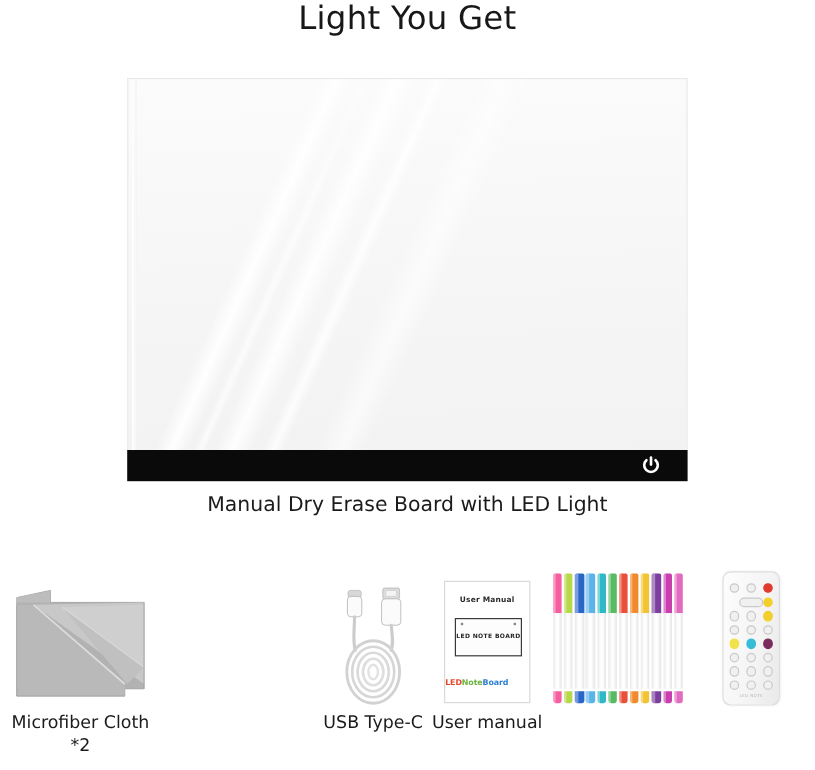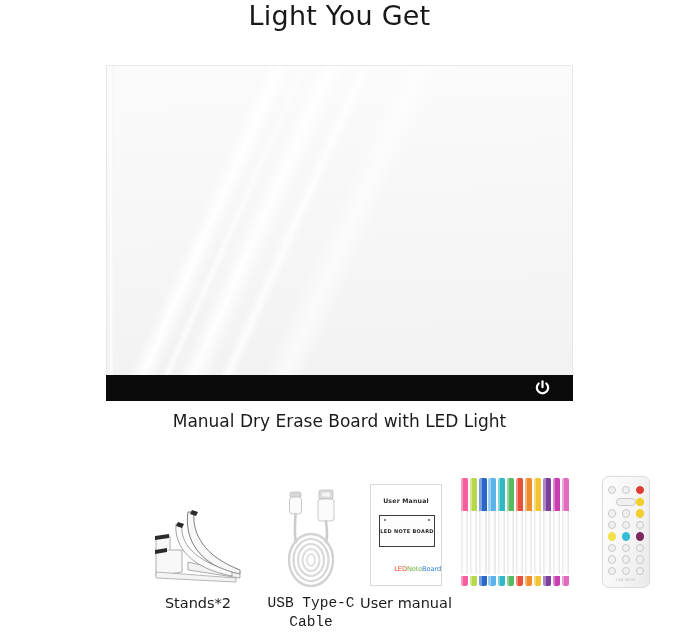"LEDNoteBoard" .manual-logo { font-weight: normal -> bold; text-align: right -> left }
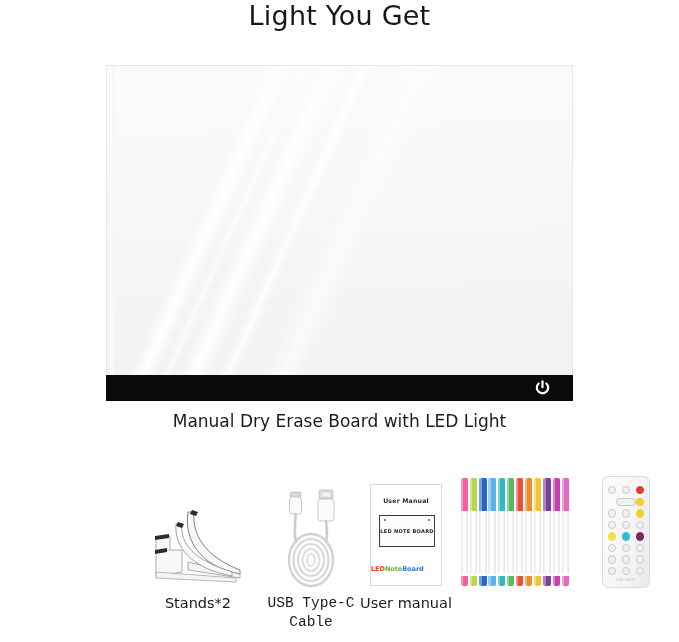"Microfiber Cloth *2" div.acc { html: none -> <div> <div> <div> <svg> <path></path> <path></path> <path></path> <path></path> <path></path> <path></path> <path></path> <path></path> <path></path> <path></path> </svg> </div> </div> <div>Microfiber Cloth *2</div> </div> }
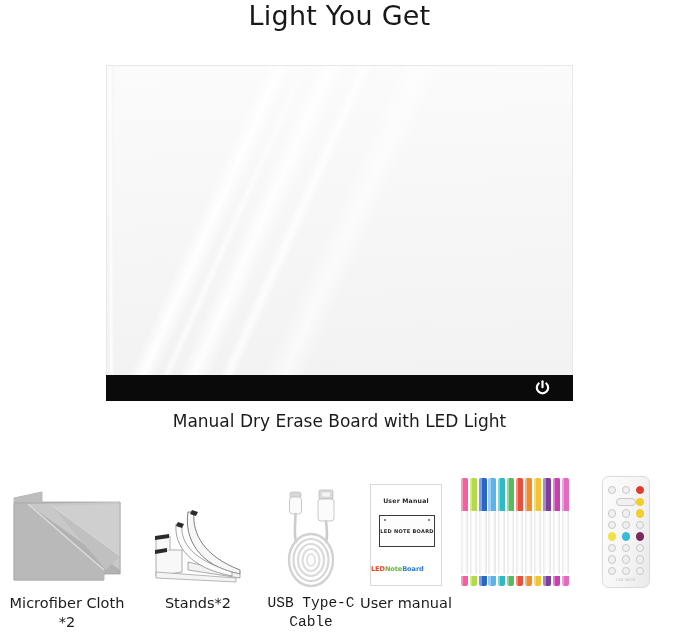"Stands*2" div.acc { html: <div> <div> <div> <svg> <path></path> <path></path> <path></path> <path></path> <path></path> <path></path> <path></path> <path></path> <path></path> <path></path> </svg> </div> </div> <div>Stands*2</div> </div> -> none }
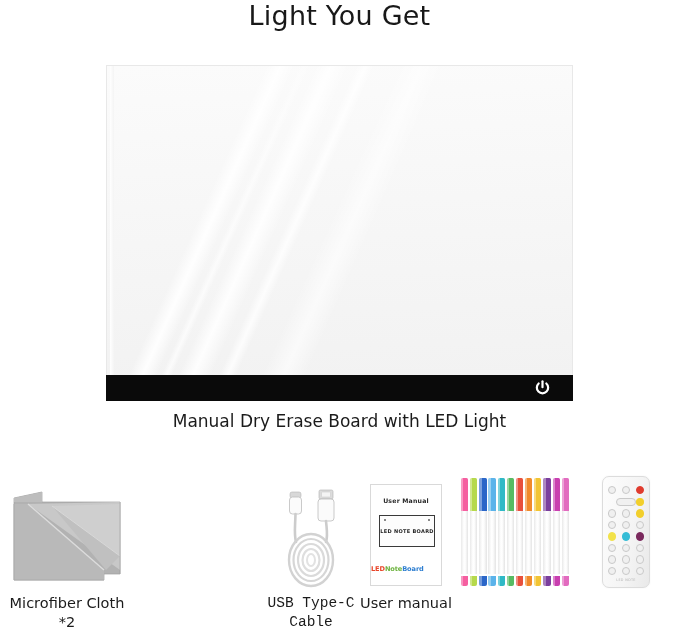"USB Type-C" .acc-cable { font-family: Liberation Mono, monospace -> none }
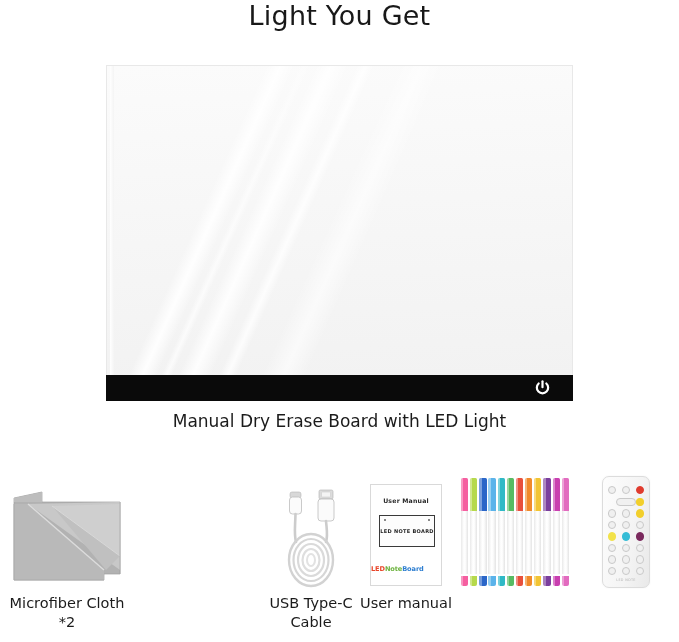"Cable" div { html: <div>Cable</div> -> none }
